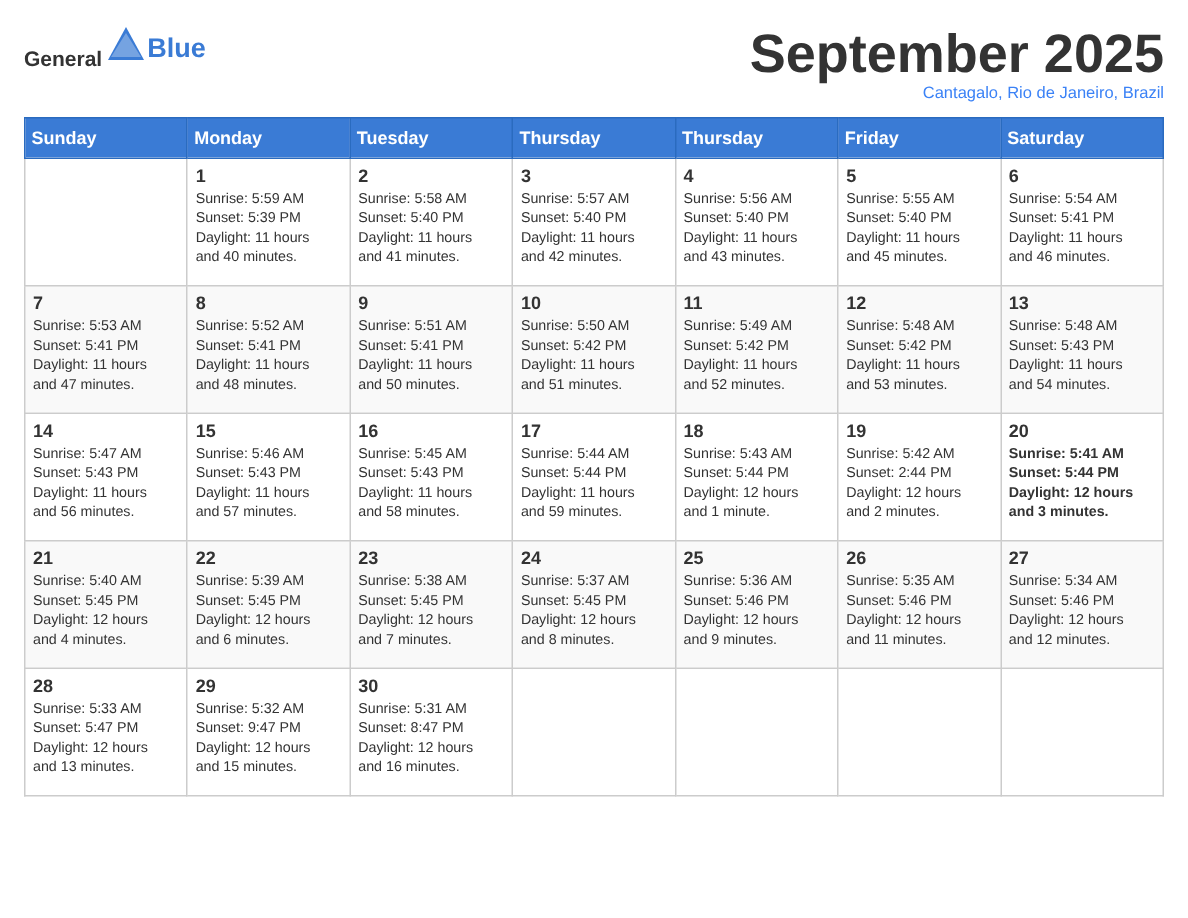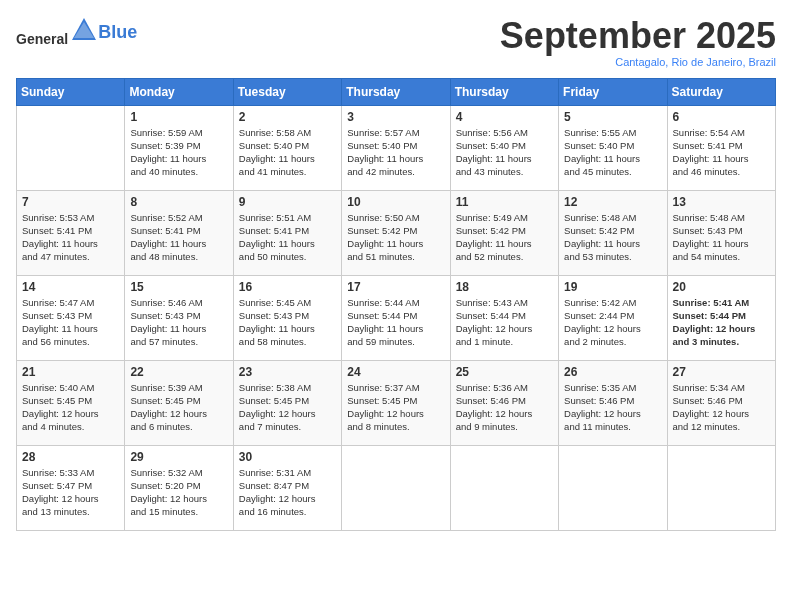"Sunrise: 5:32 AM" div.day-info { text: 5:20 -> 9:47 }
